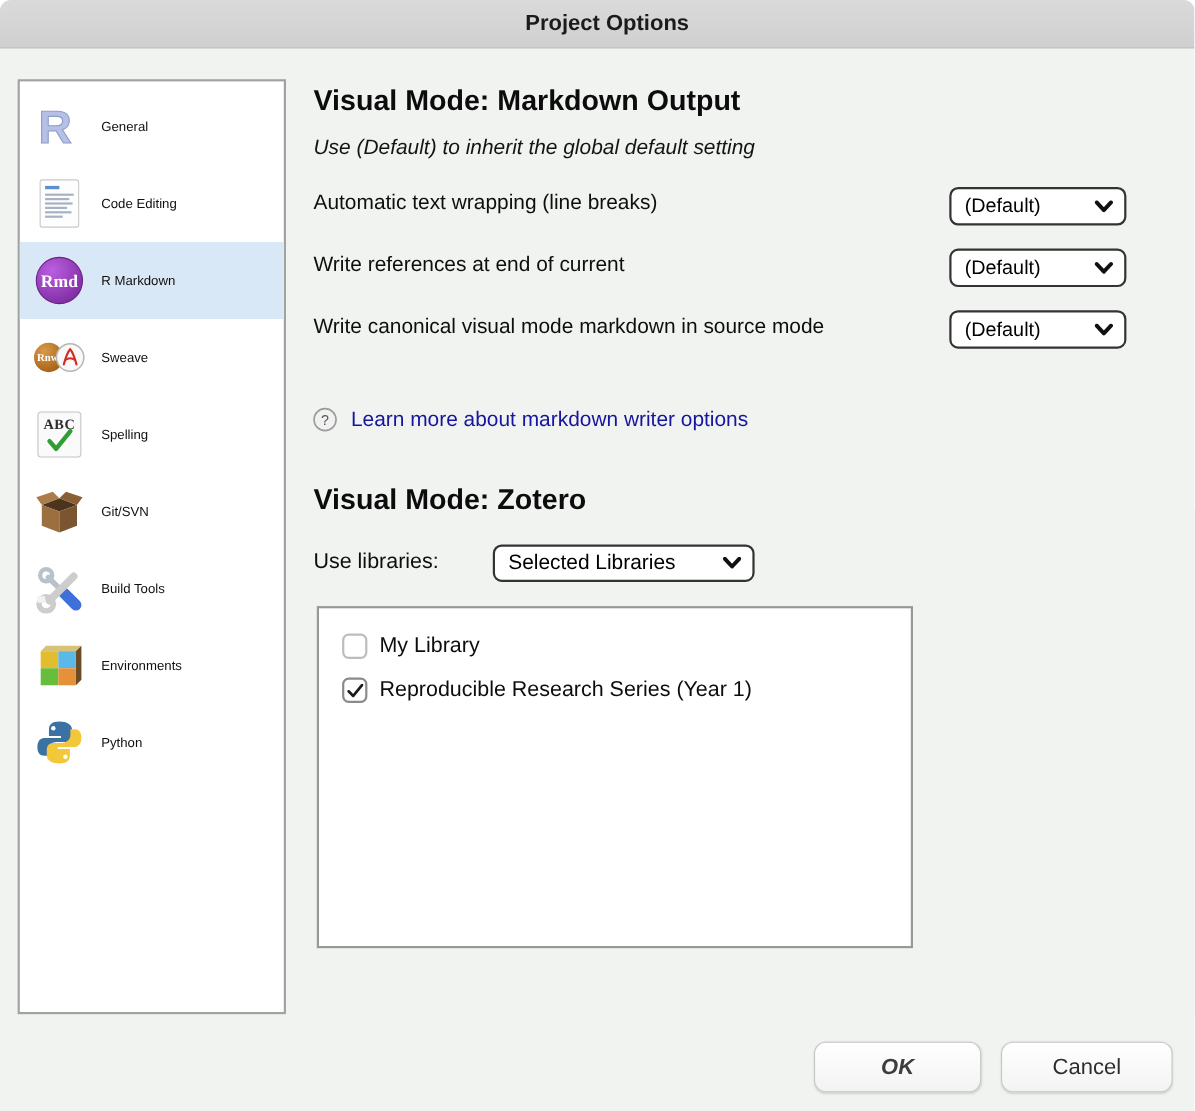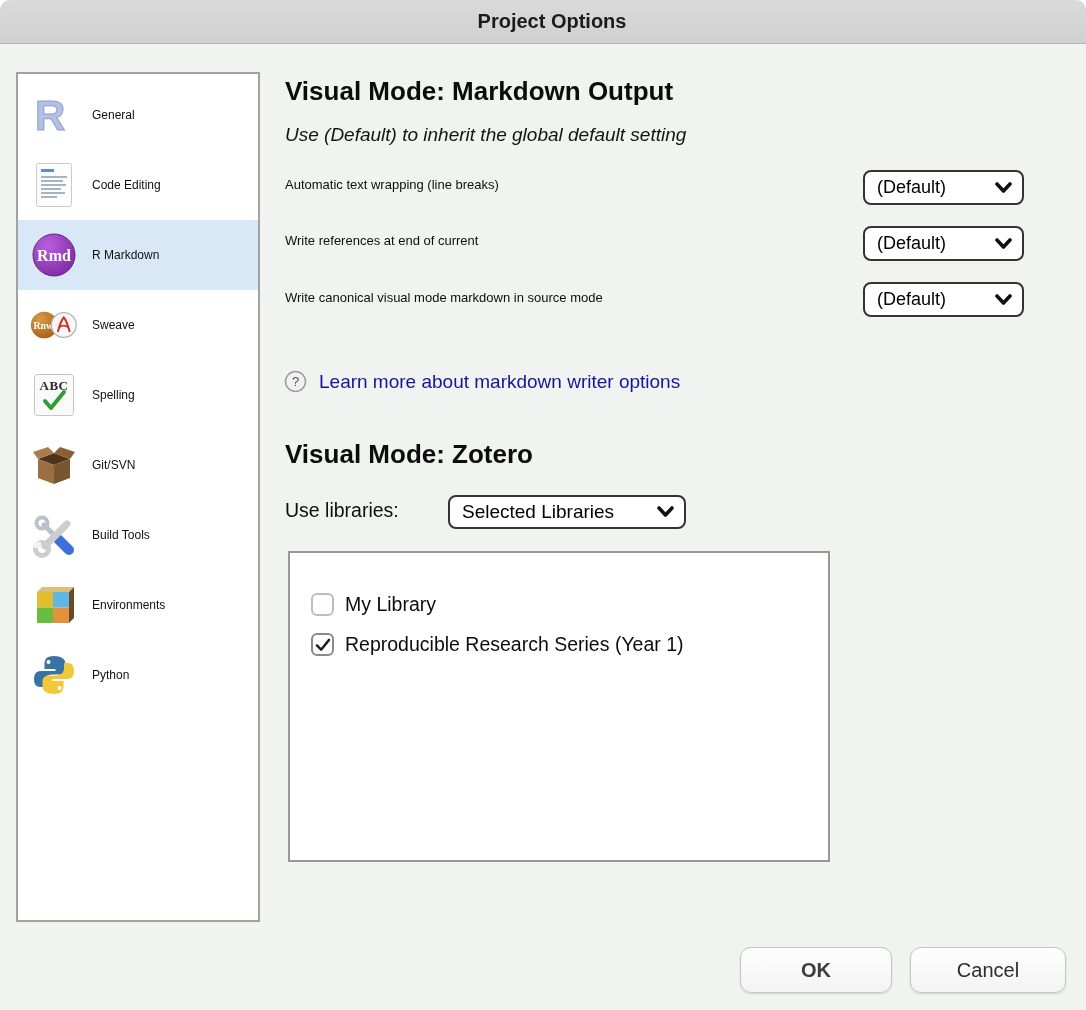"Automatic text wrapping (line breaks)" .opt-label { font-size: 13px -> 19px }
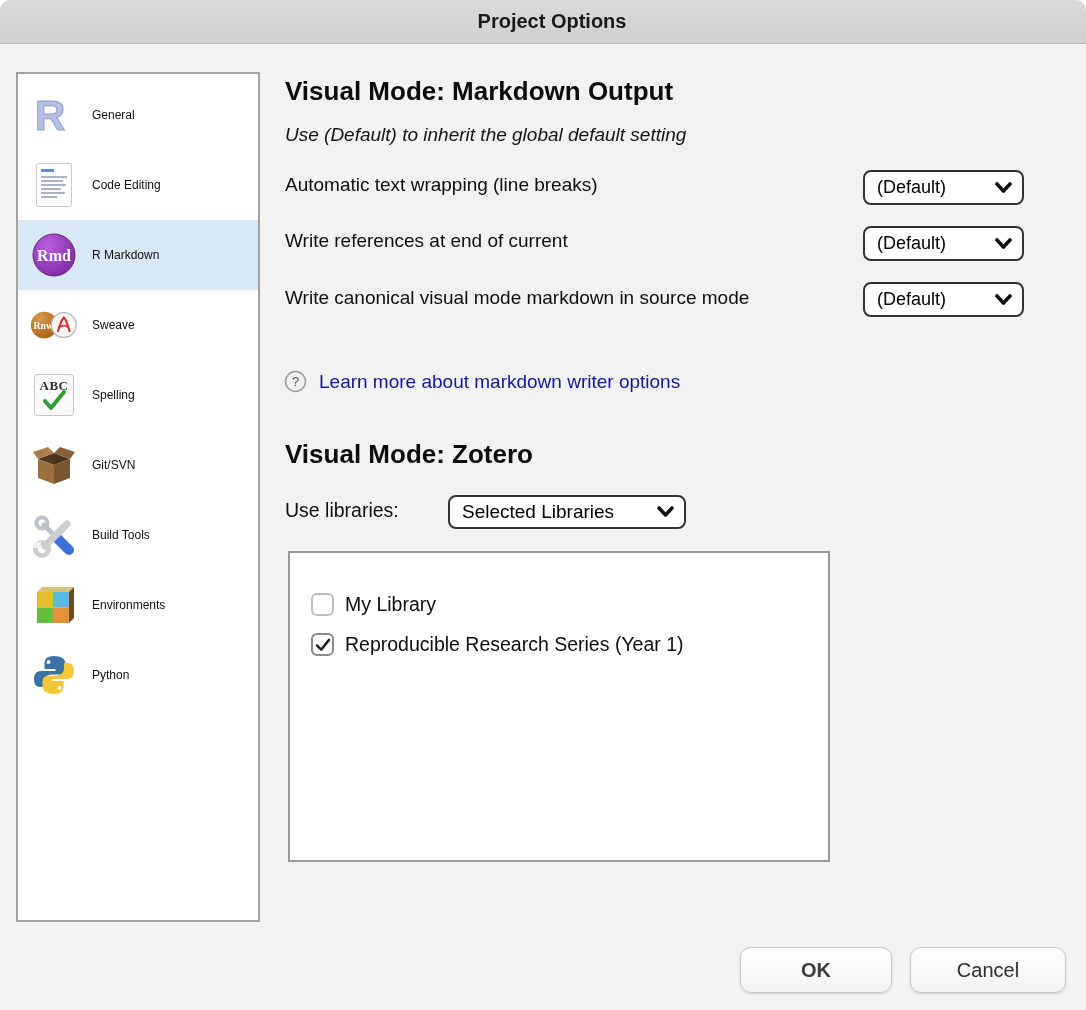"My Library" .lib-row { align-items: flex-end -> flex-start }
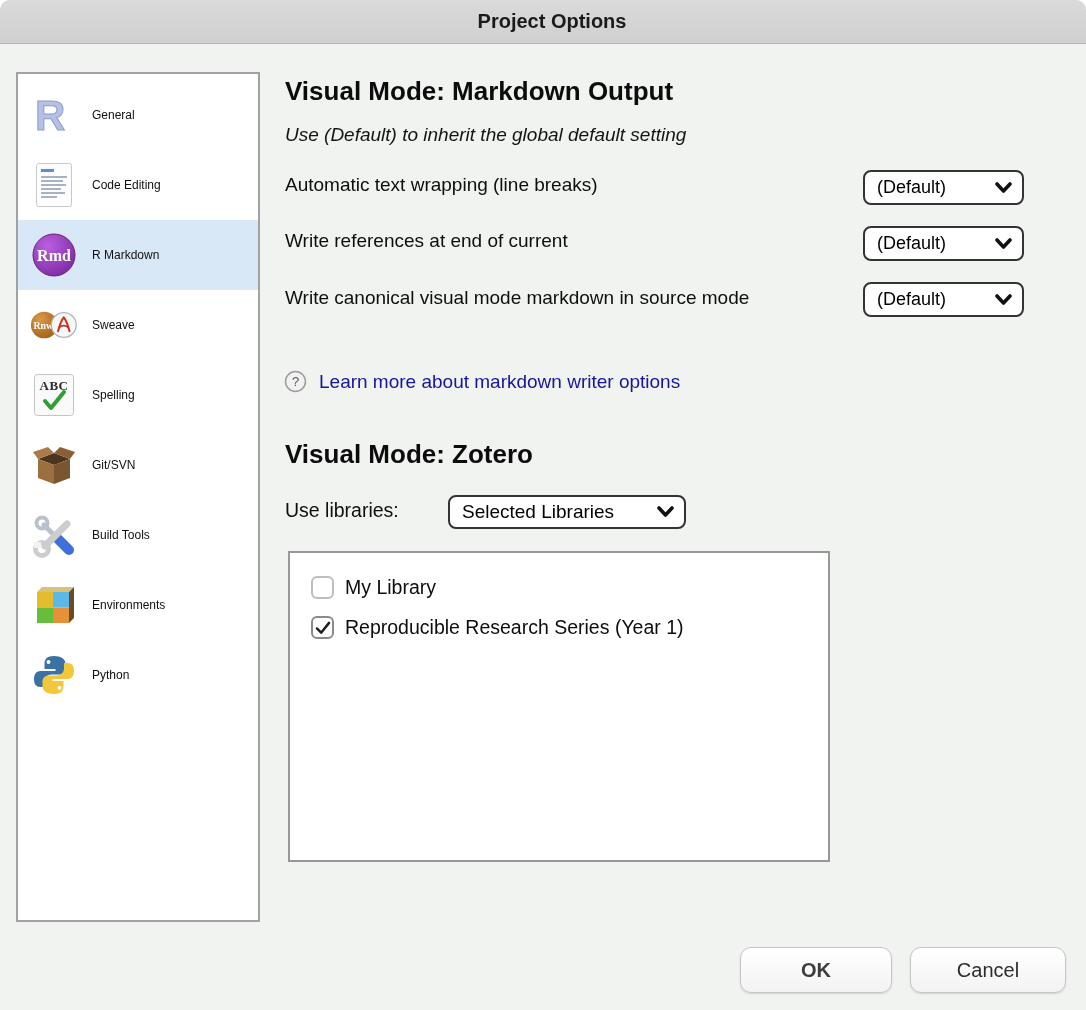"OK" .btn-ok { font-style: none -> italic }
